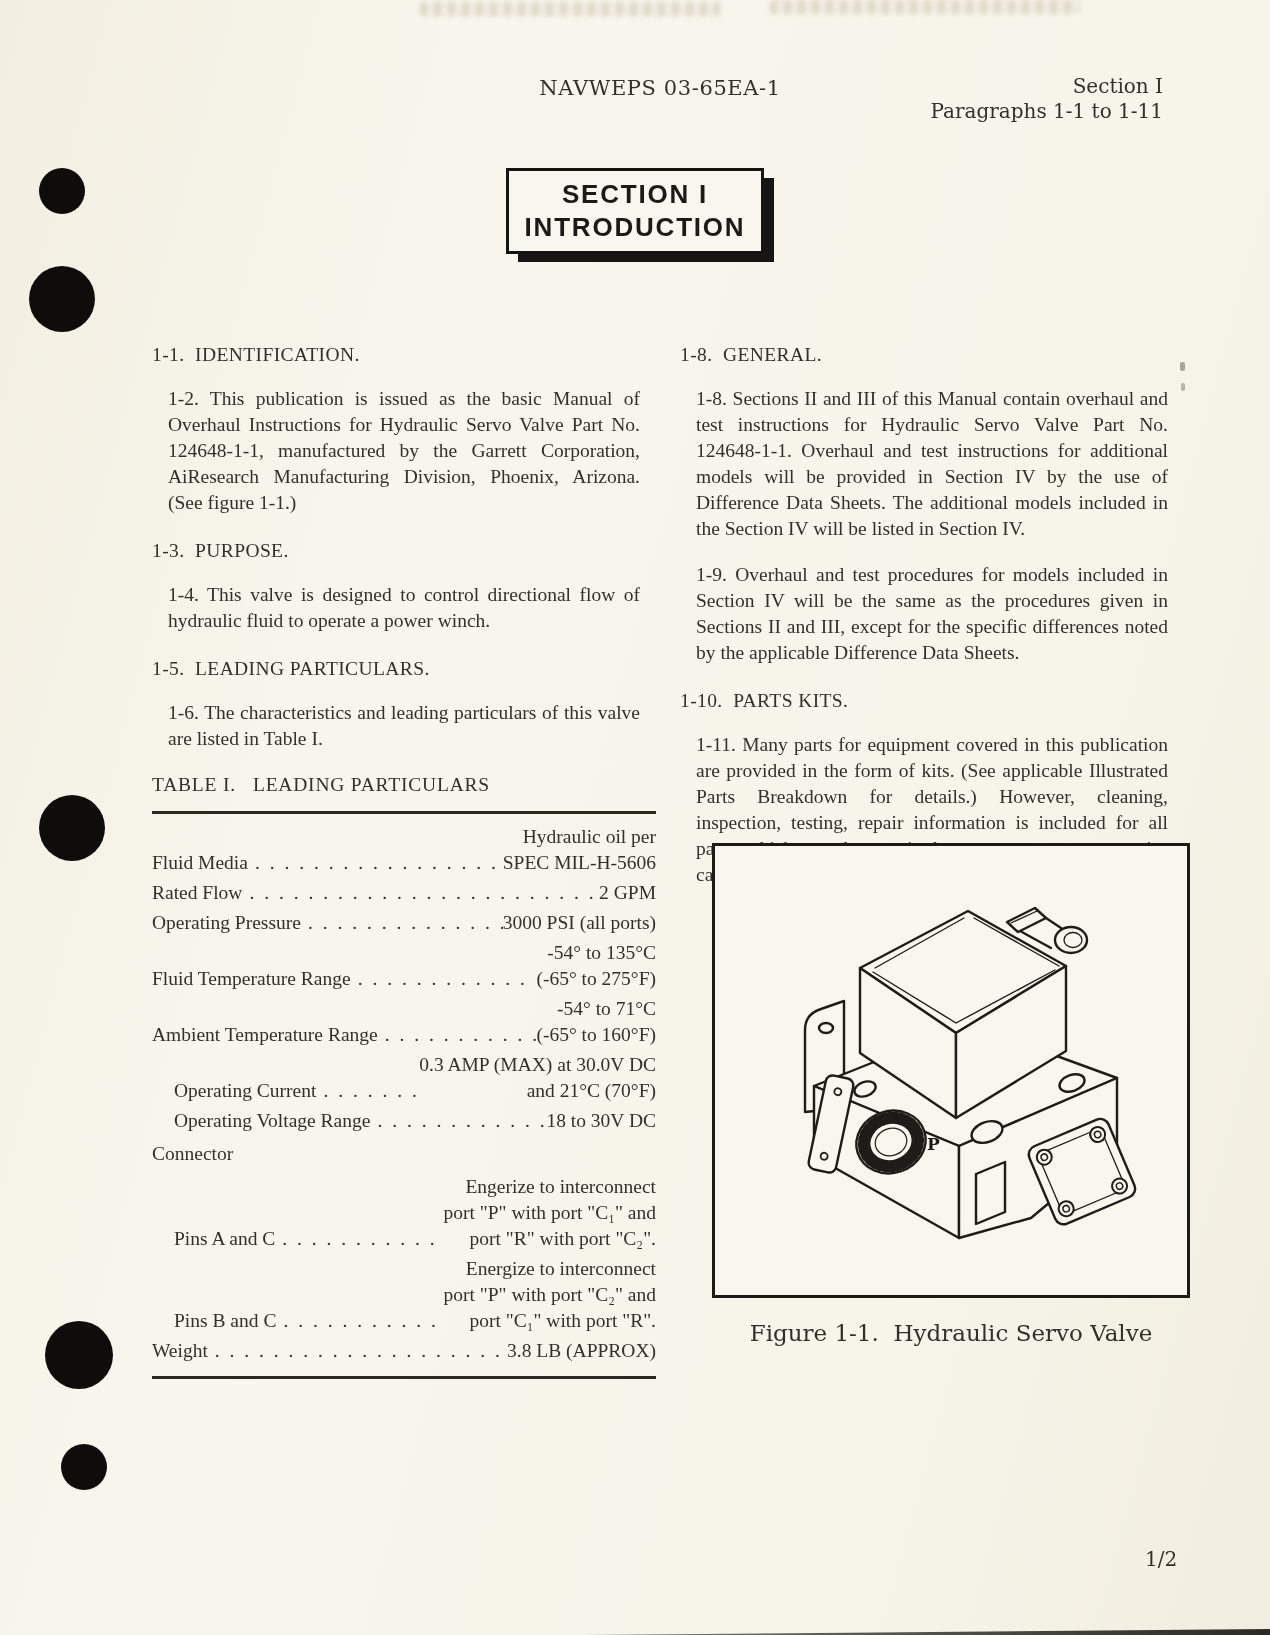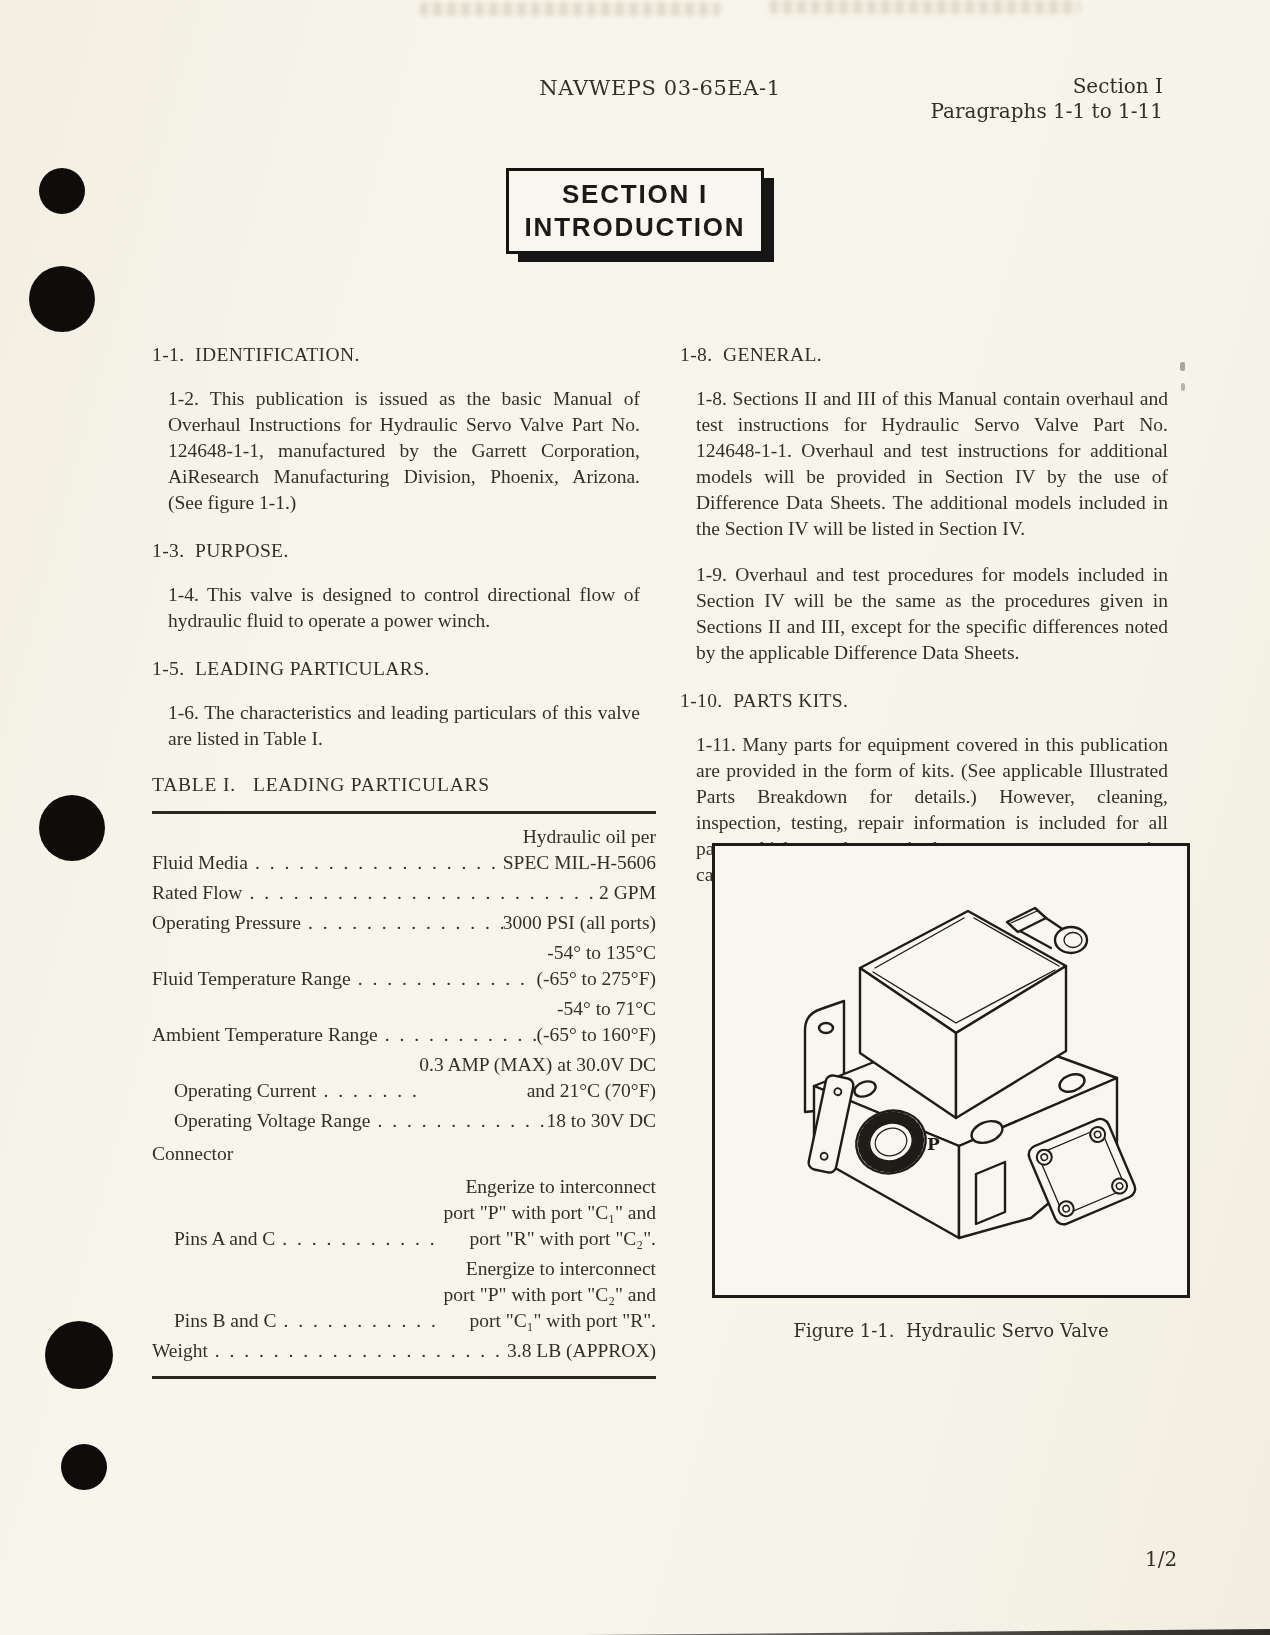"Figure 1-1. Hydraulic Servo Valve" .figure-caption { font-size: 18px -> 23px }
